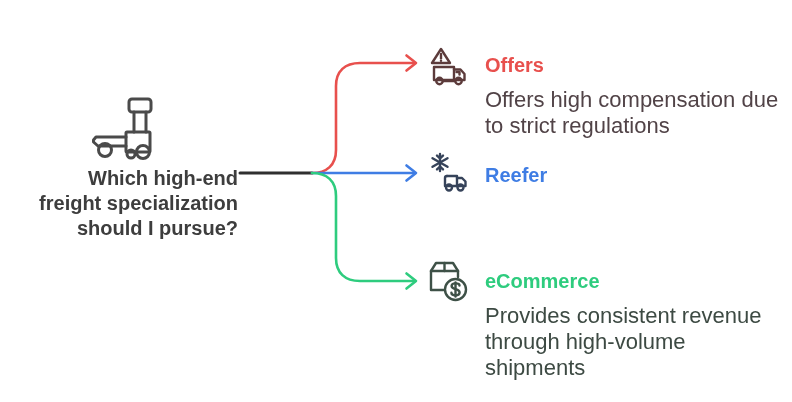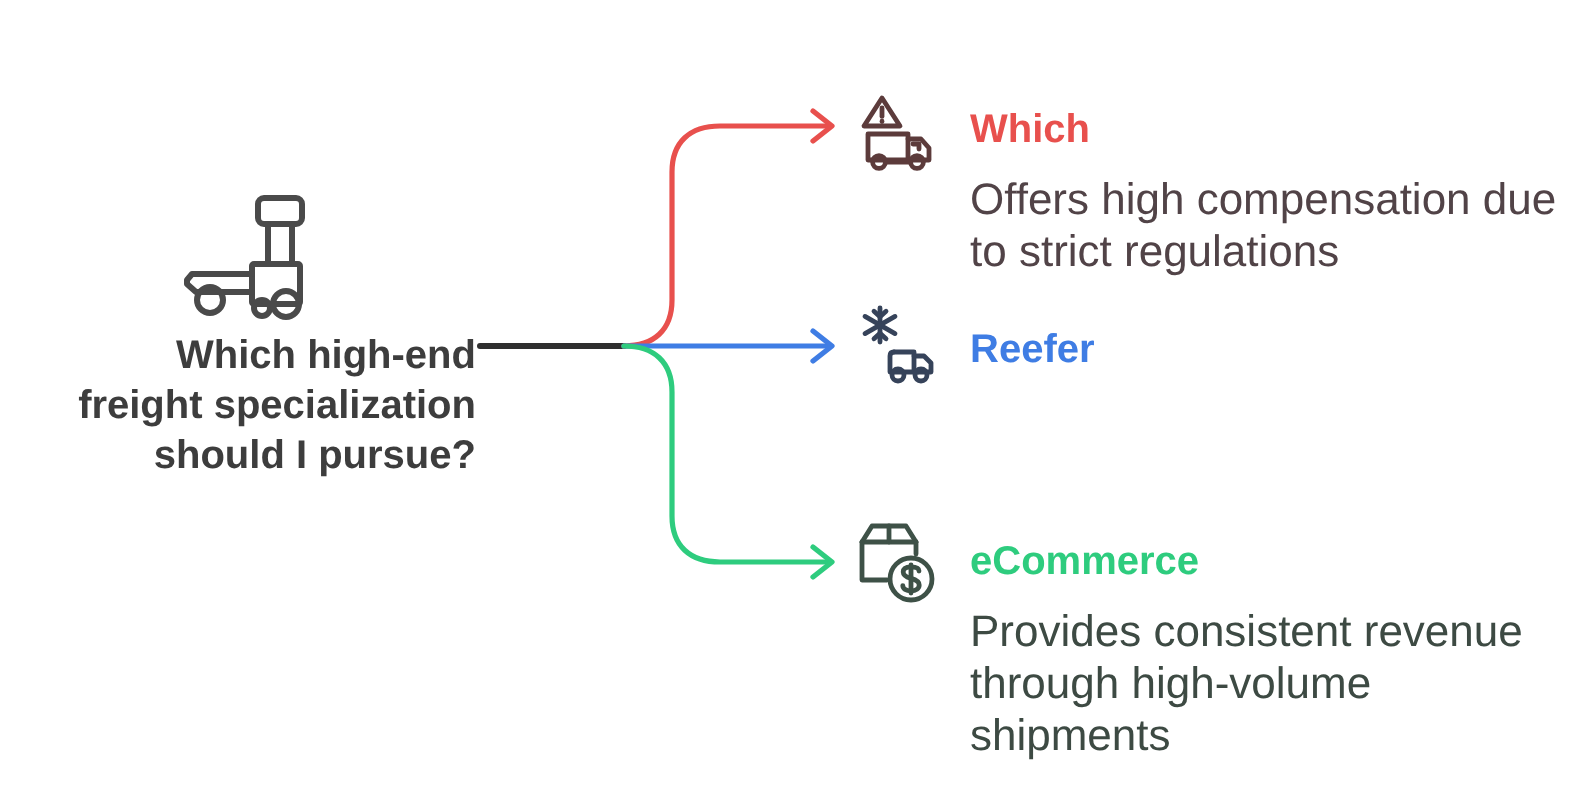"Which" div.abs { text: Which -> Offers }
